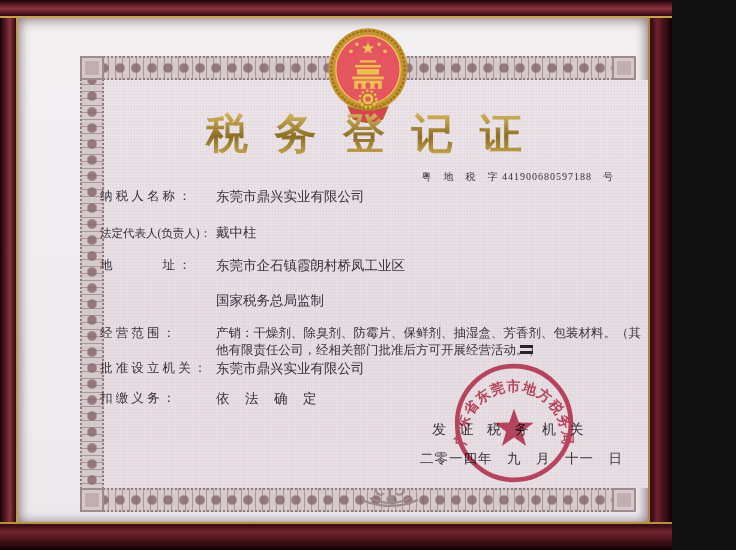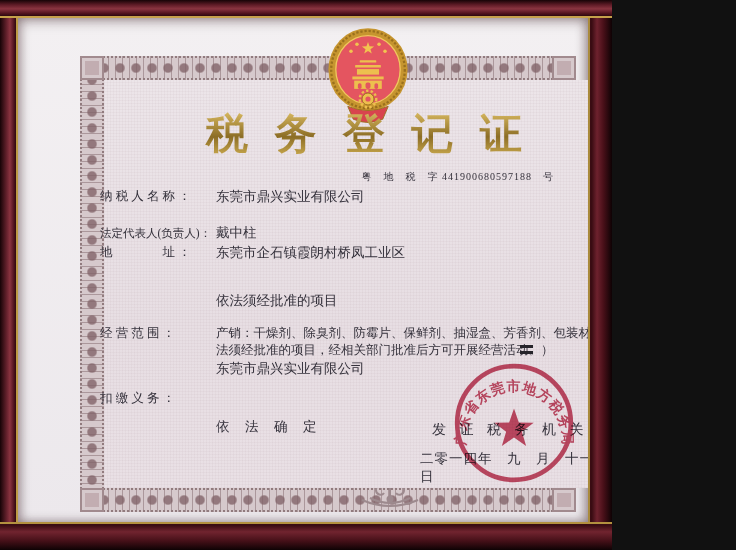"税 务 登 记 证" .stage { width: 612px -> 672px }
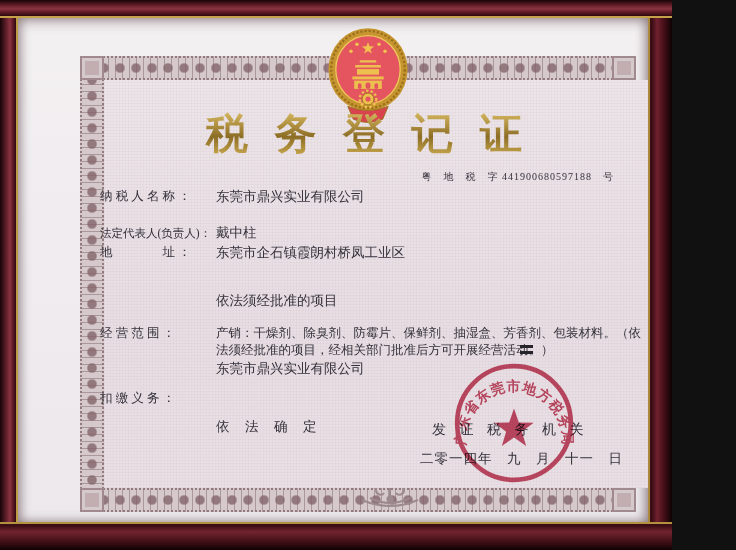"地 址 ：" .r3 { top: 244px -> 257px }
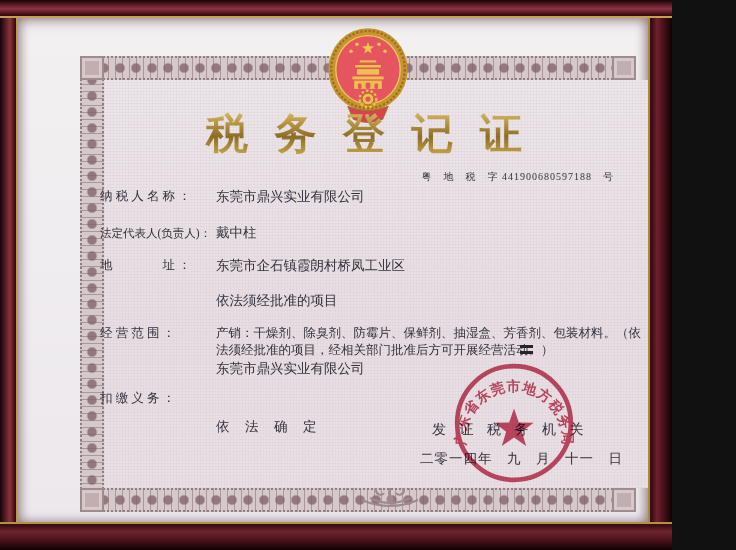"依法须经批准的项目" span.val { text: 依法须经批准的项目 -> 国家税务总局监制 }
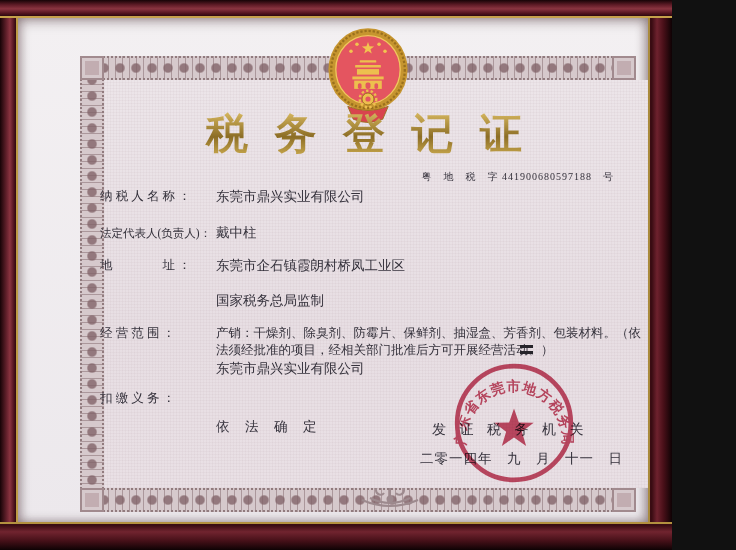"产销：干燥剂、除臭剂、防霉片、保鲜剂、抽湿盒、芳香剂、包装材料。（依法须经批准的" span.val { text: 依法须经批准的项目 -> 其他有限责任公司 }
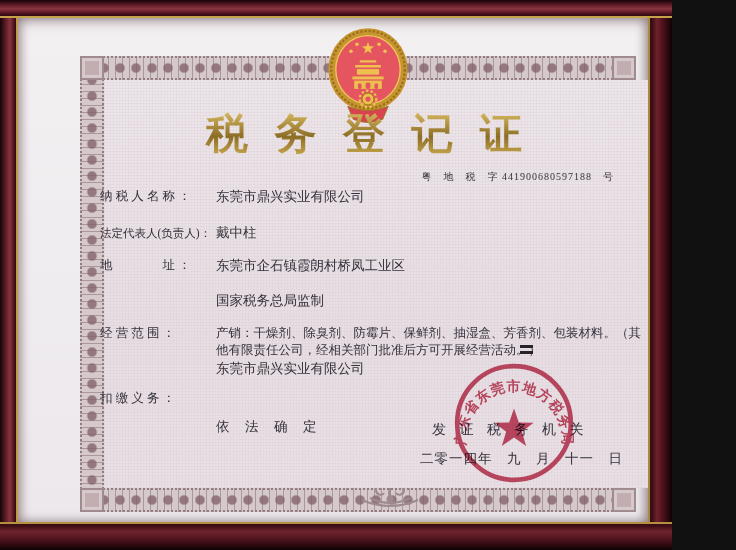"批 准 设 立 机" span.lab { html: none -> <span>批 准 设 立 机 关 ：</span> }
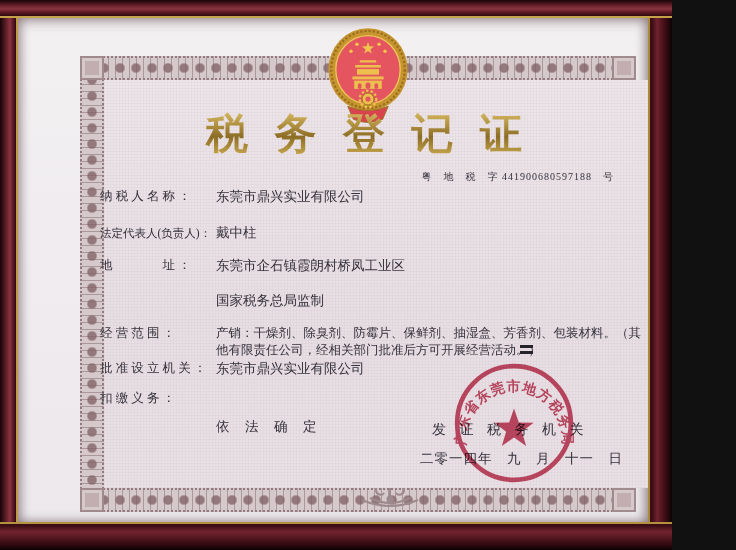"依 法 确 定" .r7 .val { margin-top: 28px -> none }
